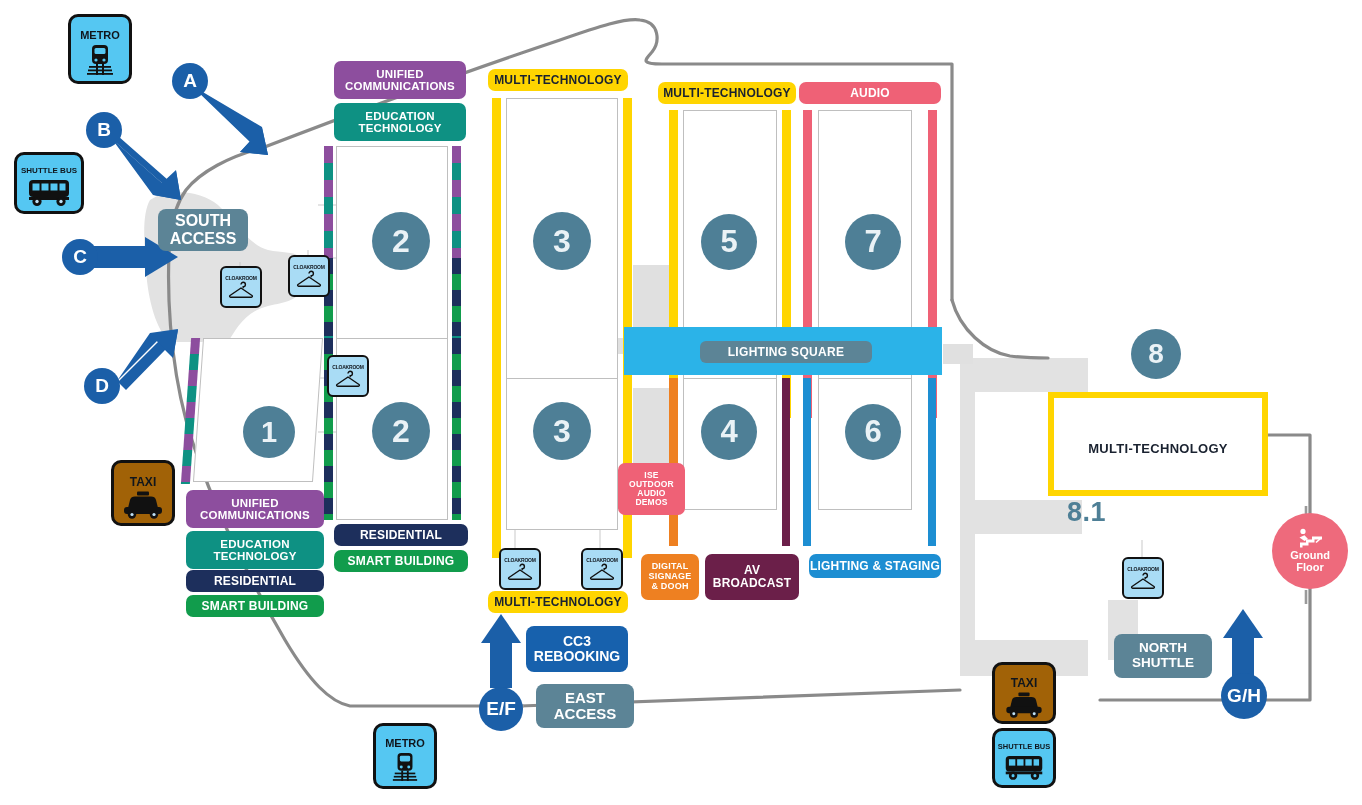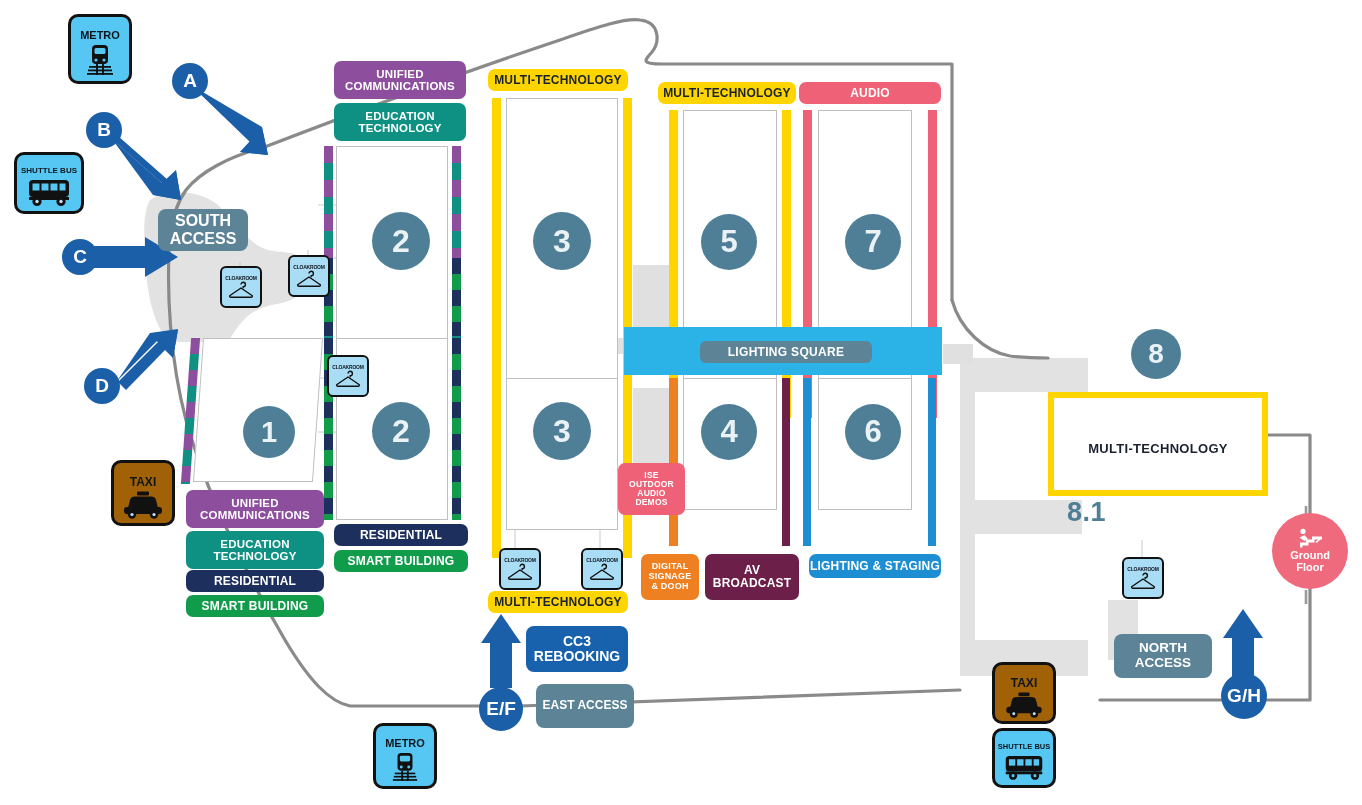"NORTH ACCESS" div.plate { text: ACCESS -> SHUTTLE }
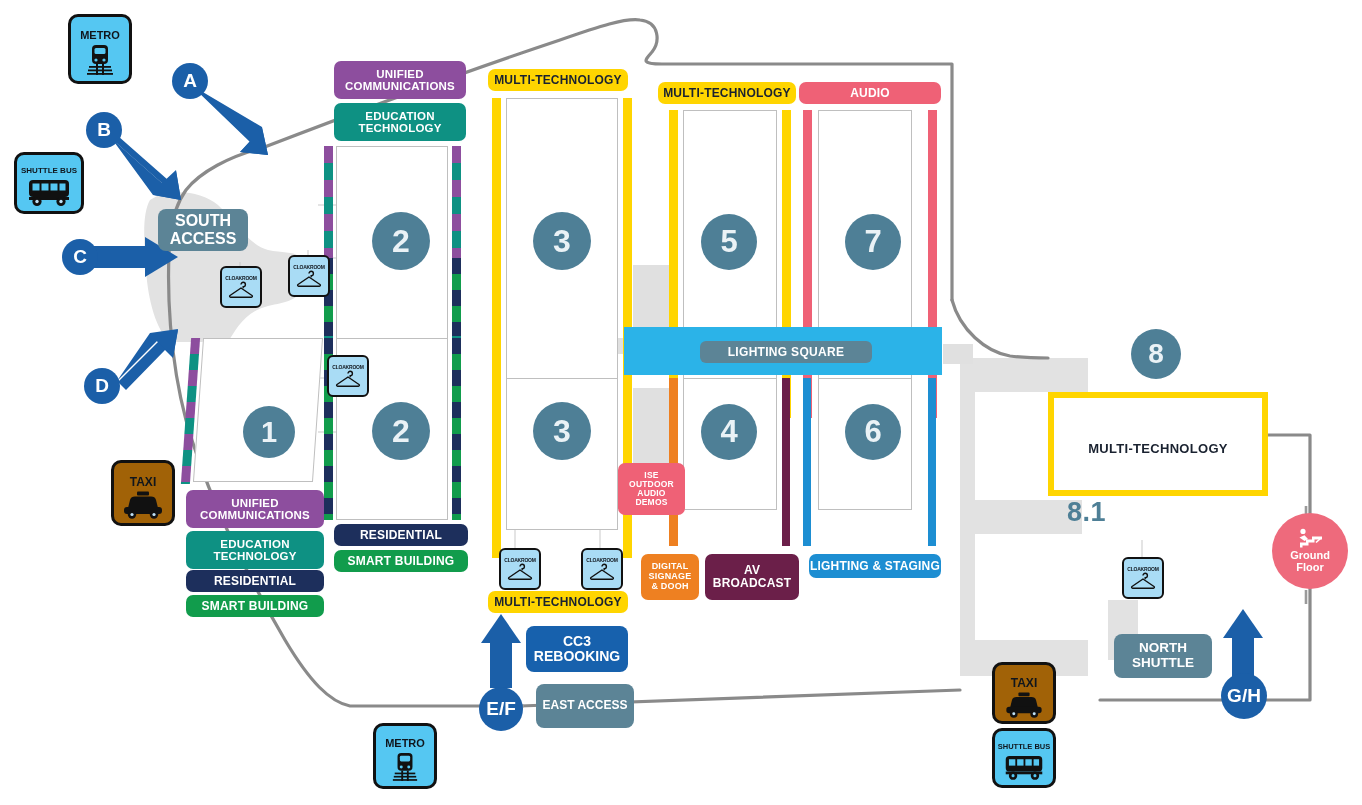"EAST ACCESS" div.plate { font-size: 12px -> 15px }
